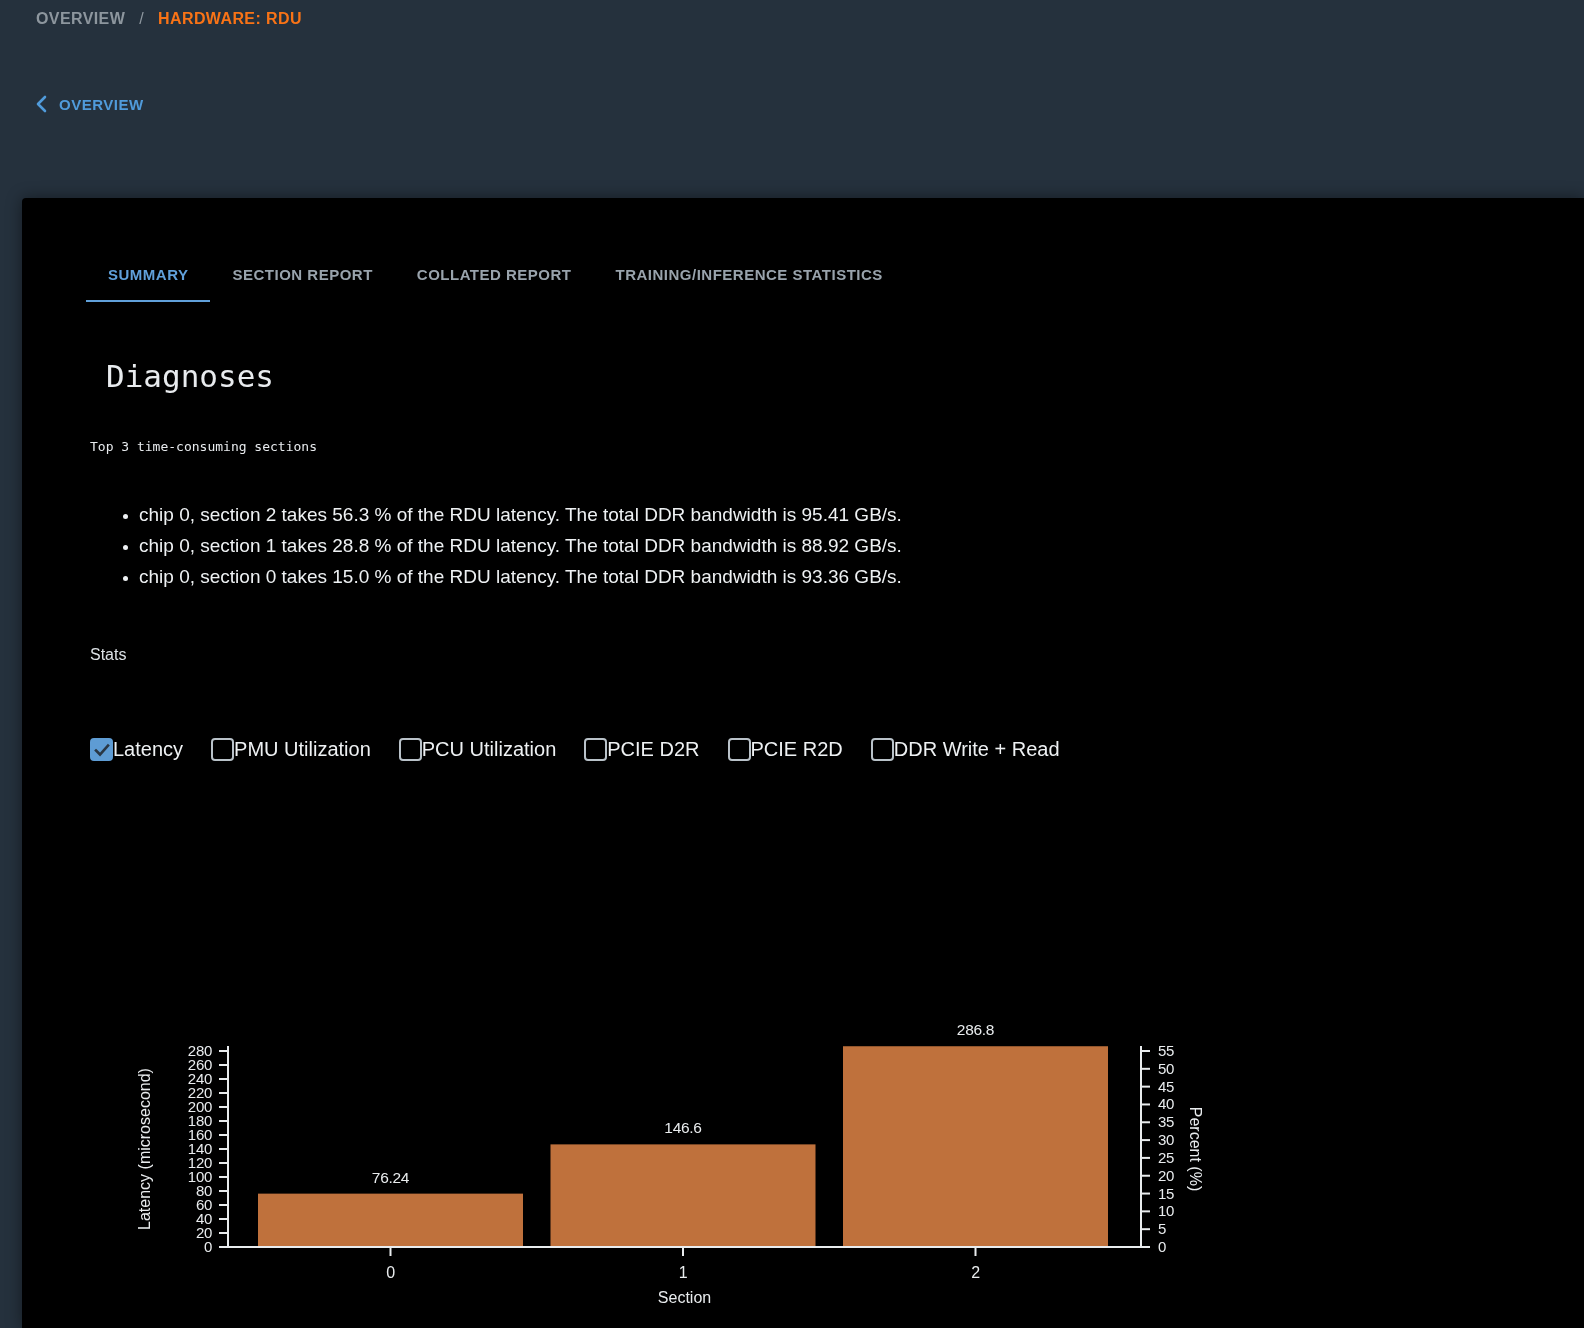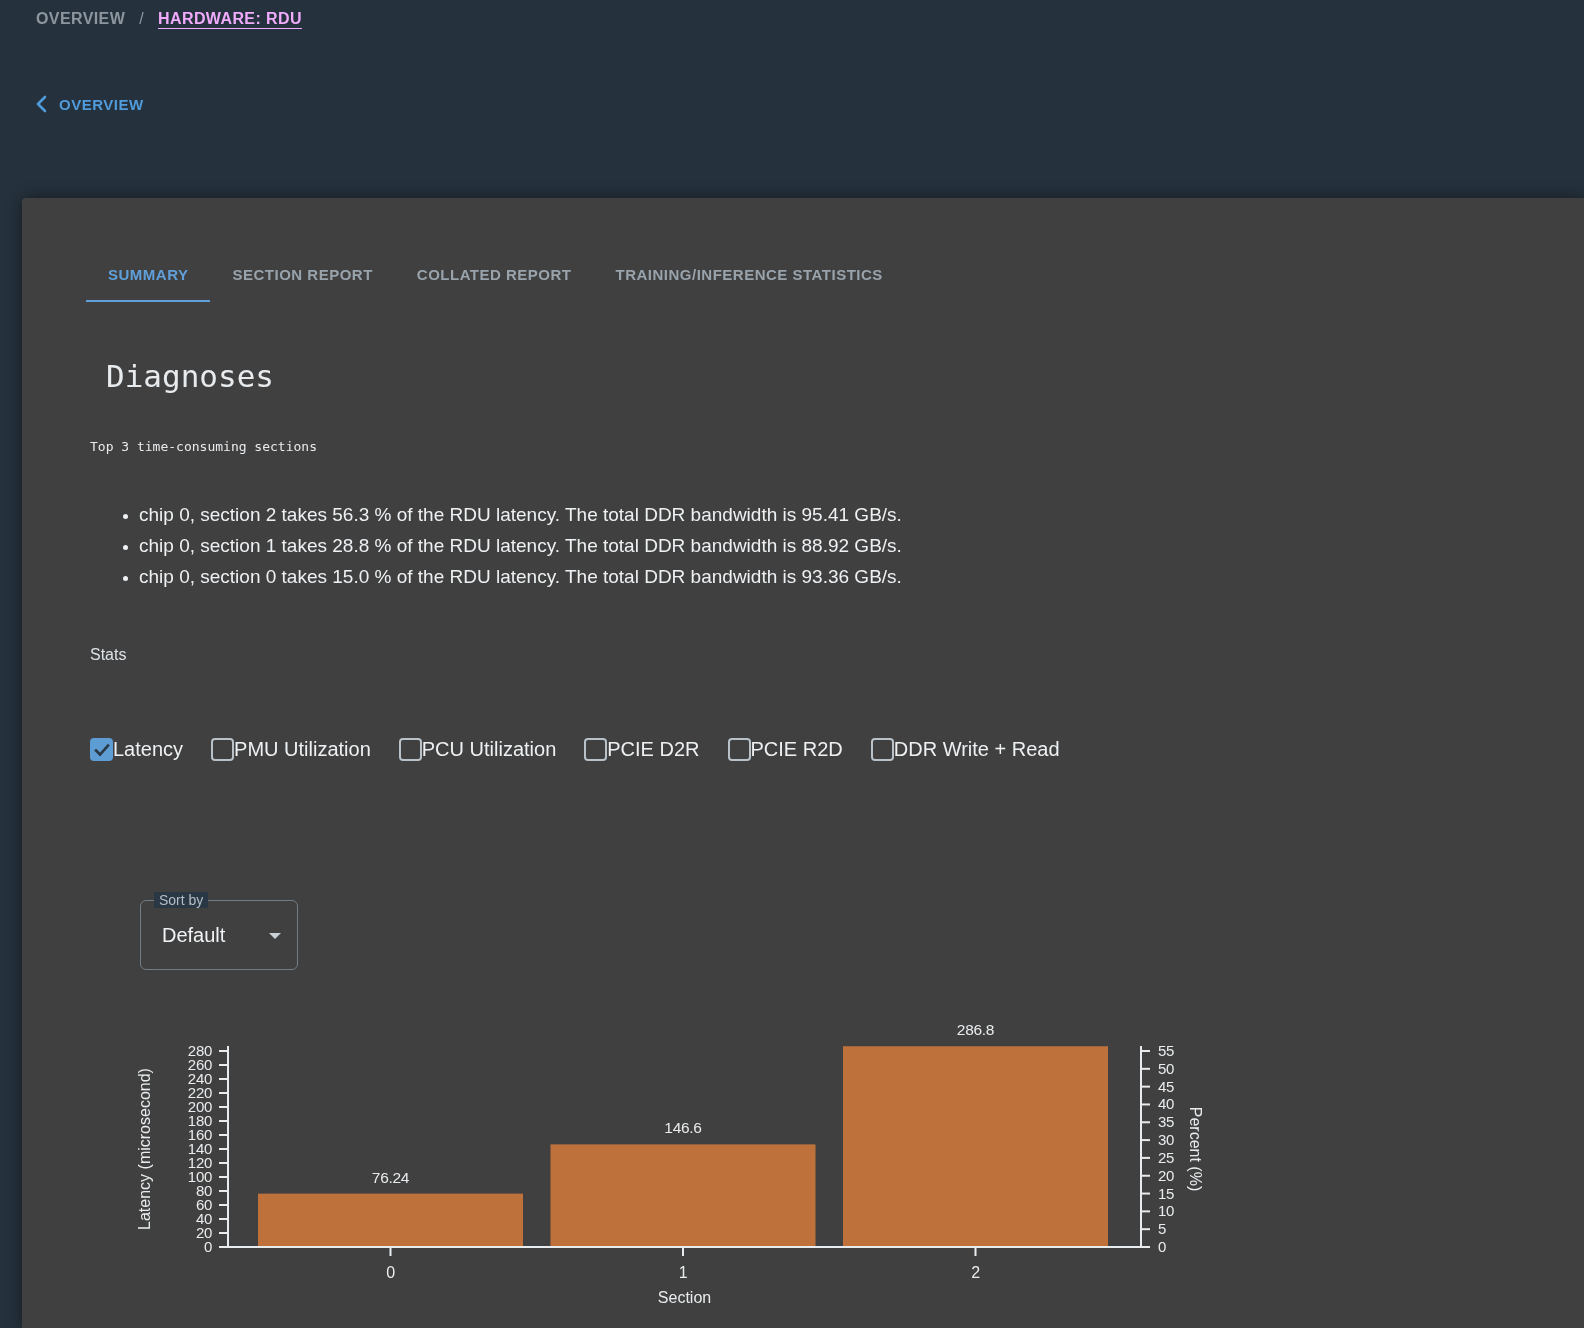"HARDWARE: RDU" .crumb-current { color: #f0abfc -> #f97316; text-decoration: underline -> none }
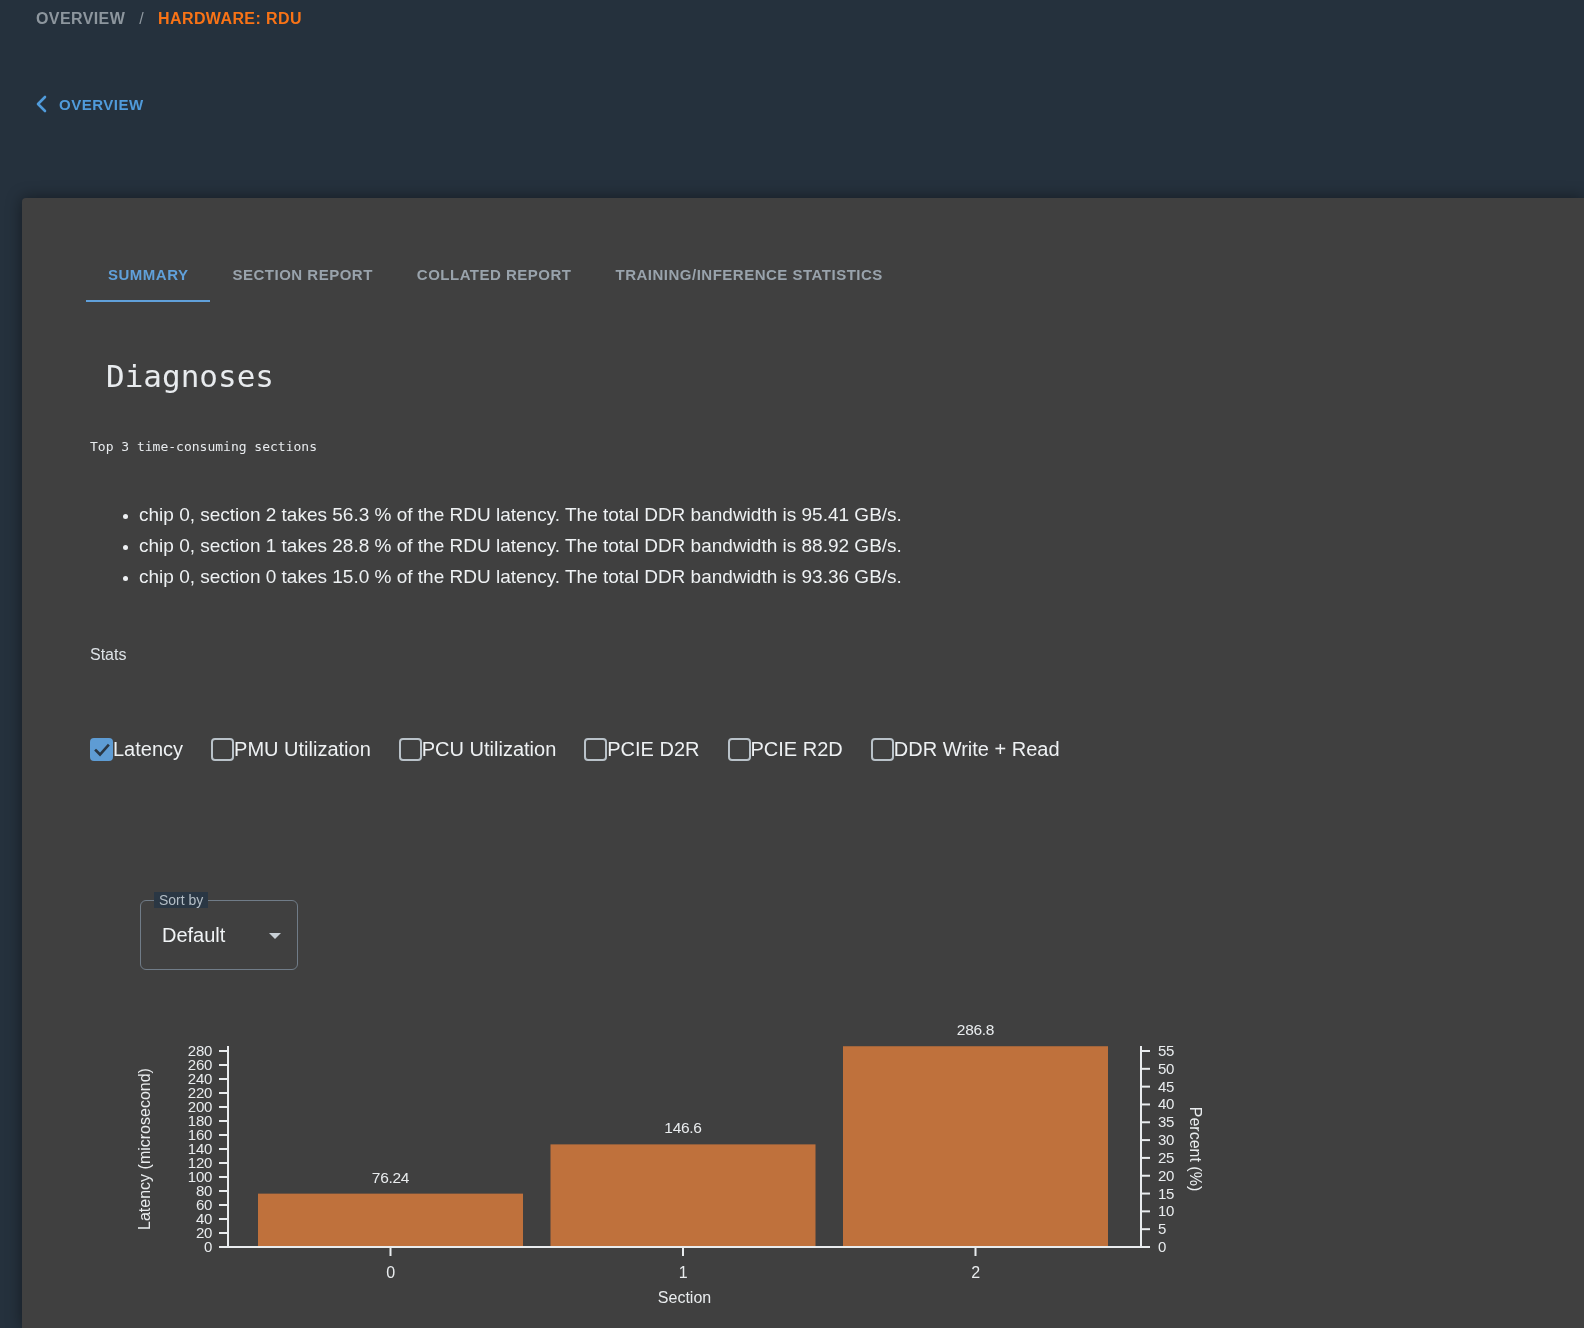"SUMMARY" .card { background: #404040 -> #000000 }
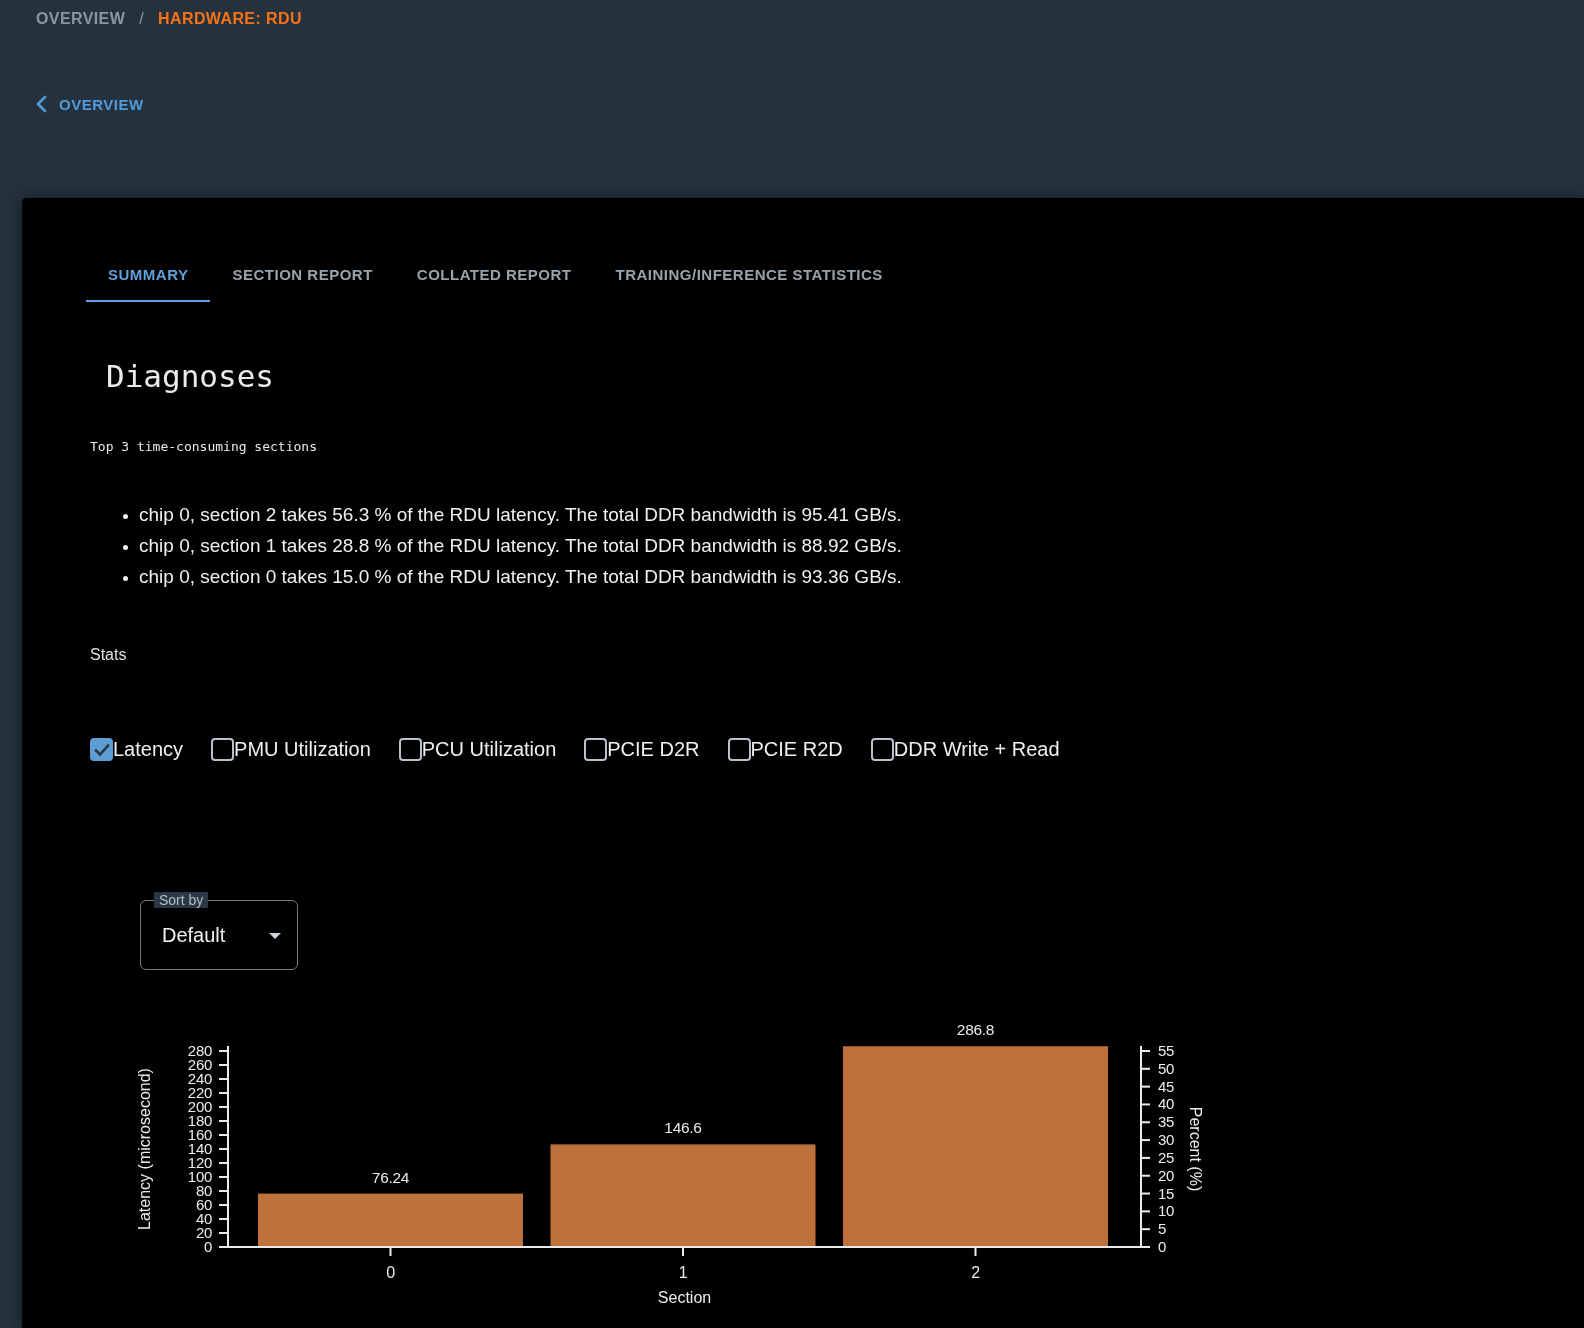"Sort by" div.sort { html: <div> <span>Sort by</span> <span>Default</span> <span></span> </div> -> none }
